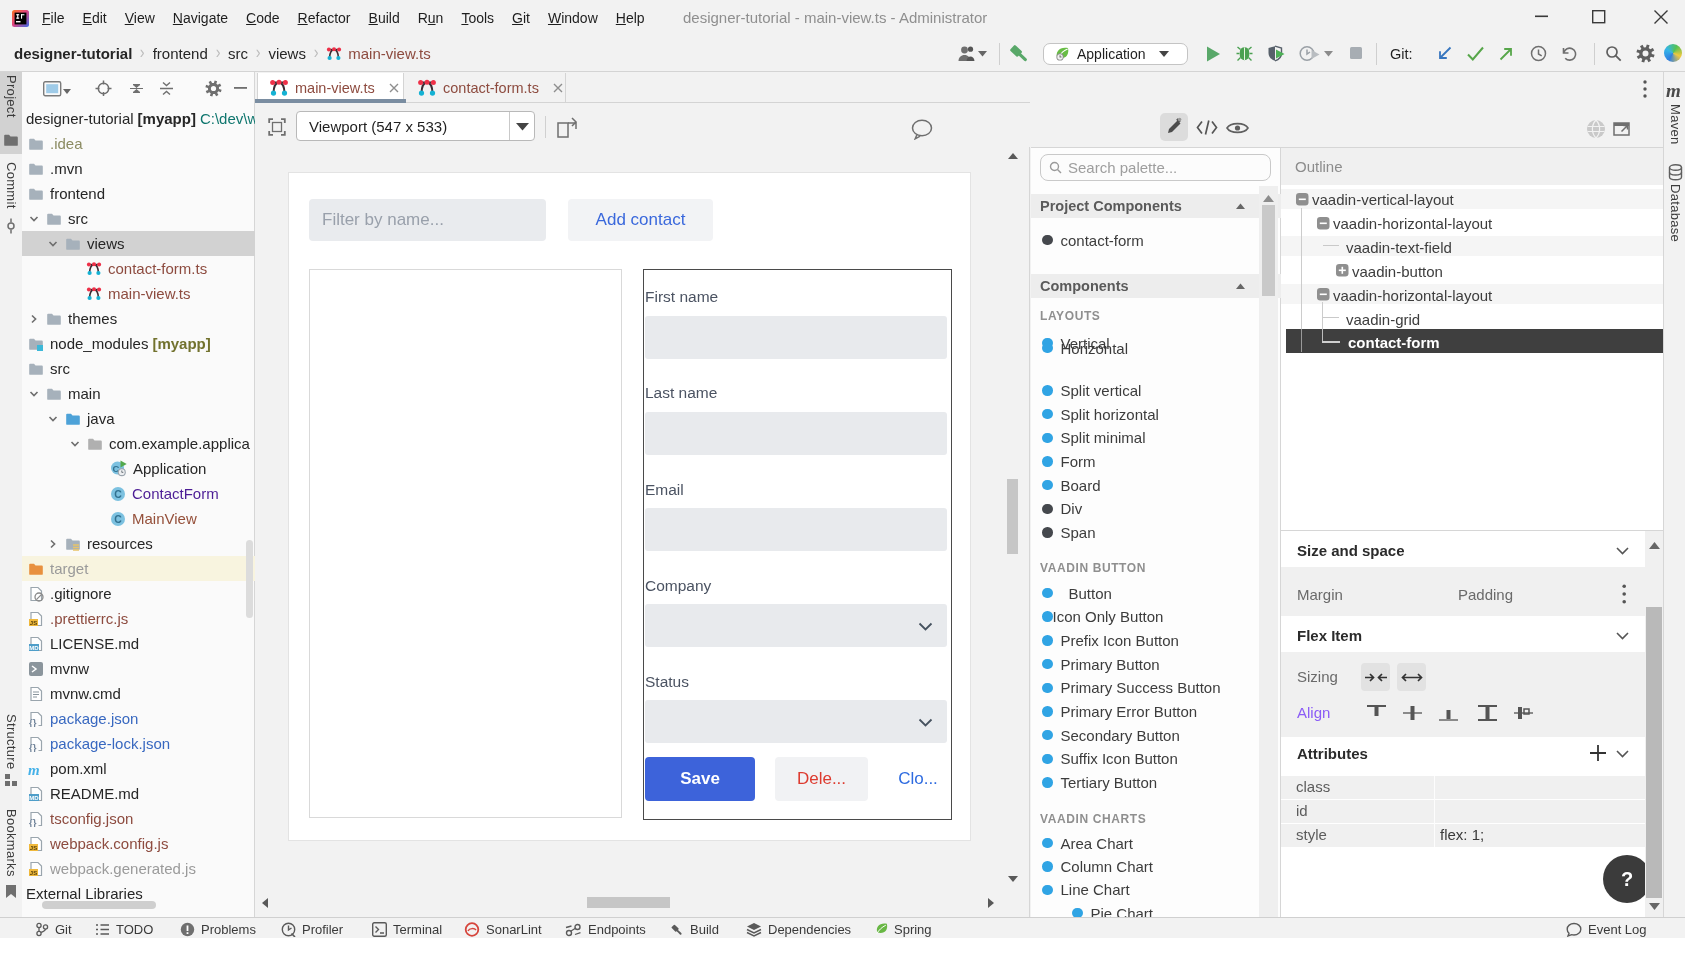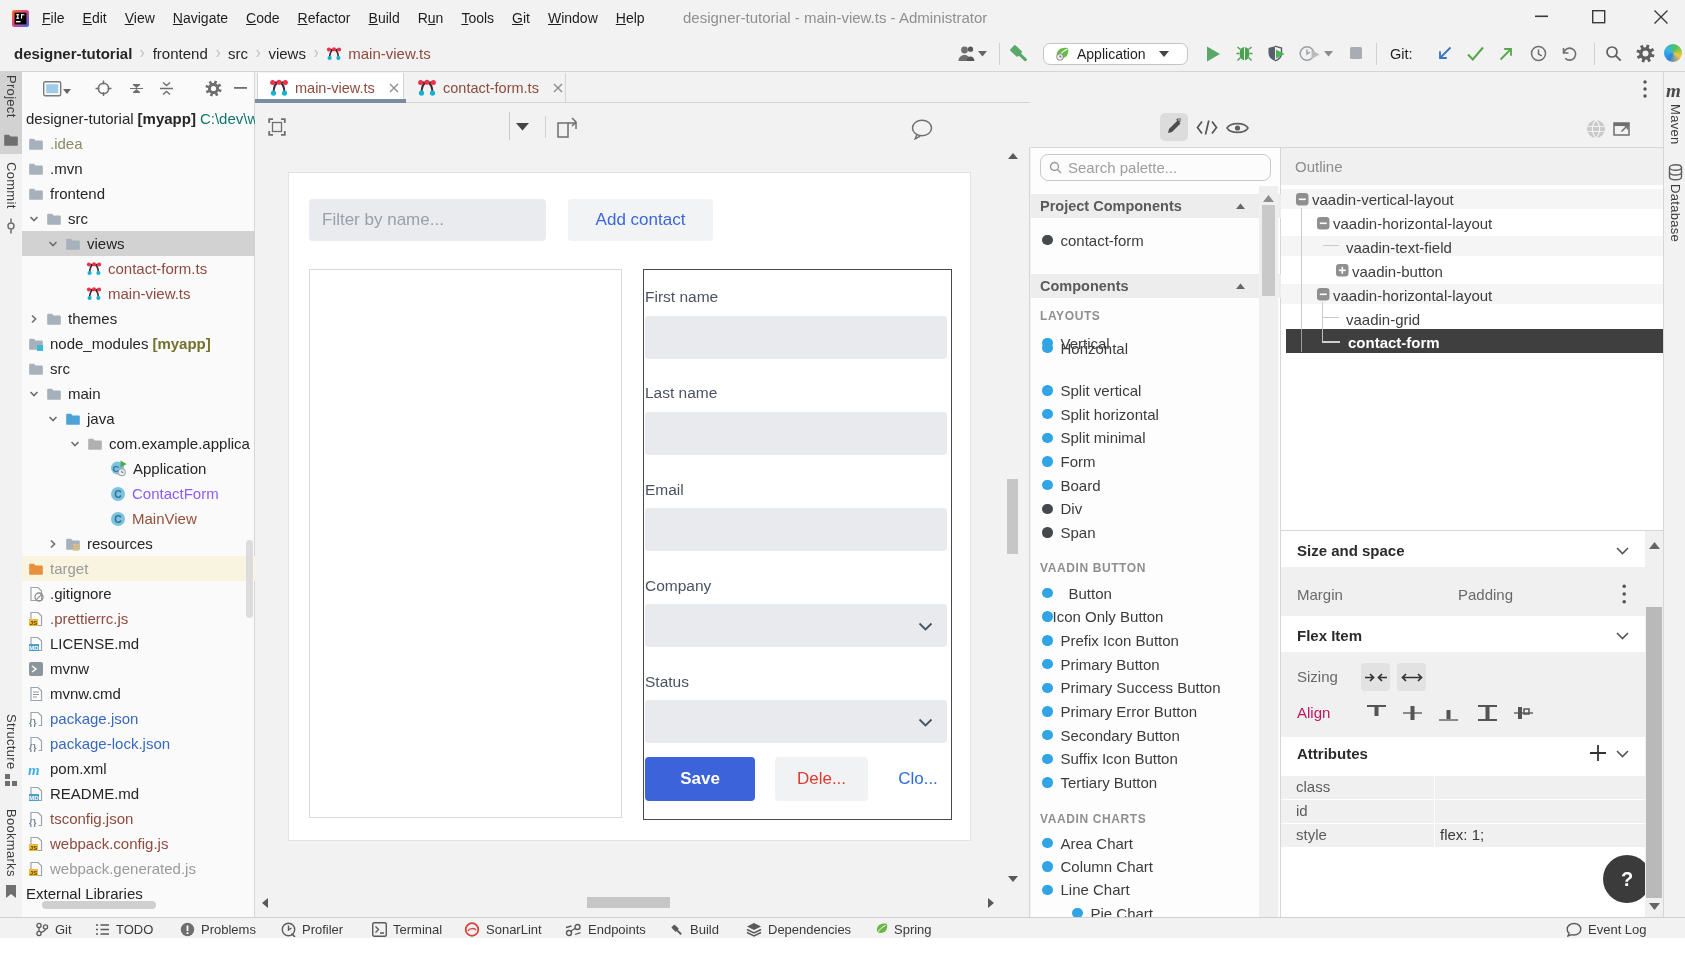"Viewport (547 x 533)" div.a { html: none -> <div> <span>Viewport (547 x 533)</span> </div> }
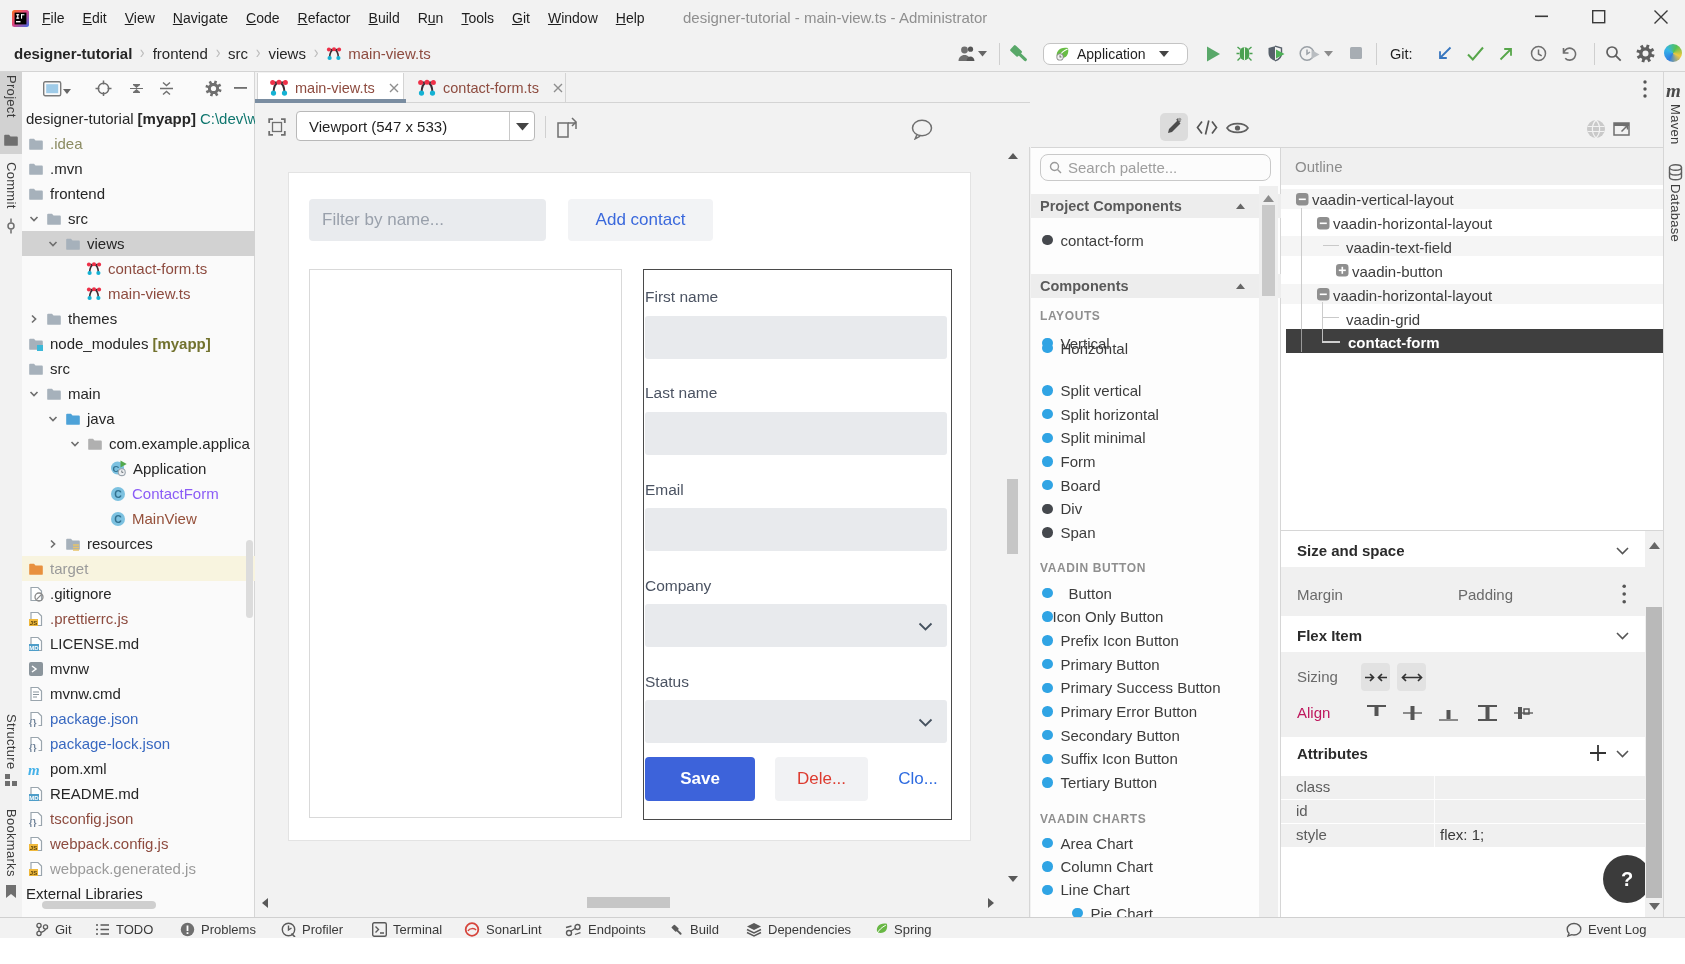"ContactForm" span { color: #8b5cf6 -> #4c1d95 }
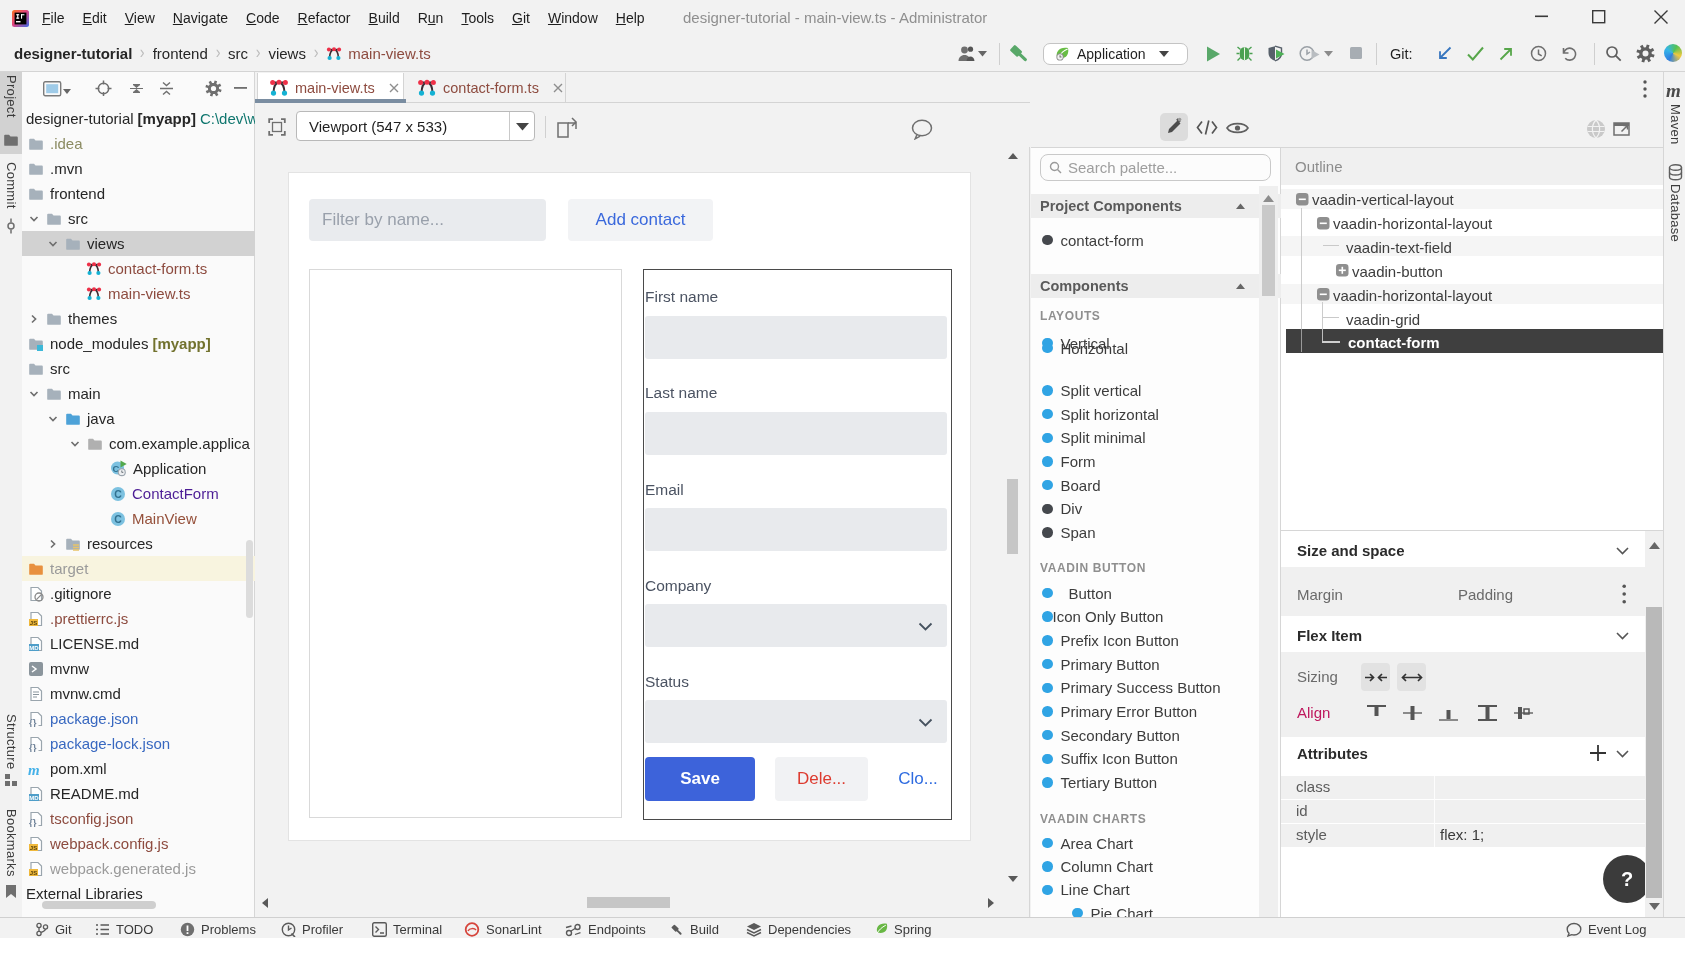"Align" span.a { color: #be185d -> #8b5cf6 }
